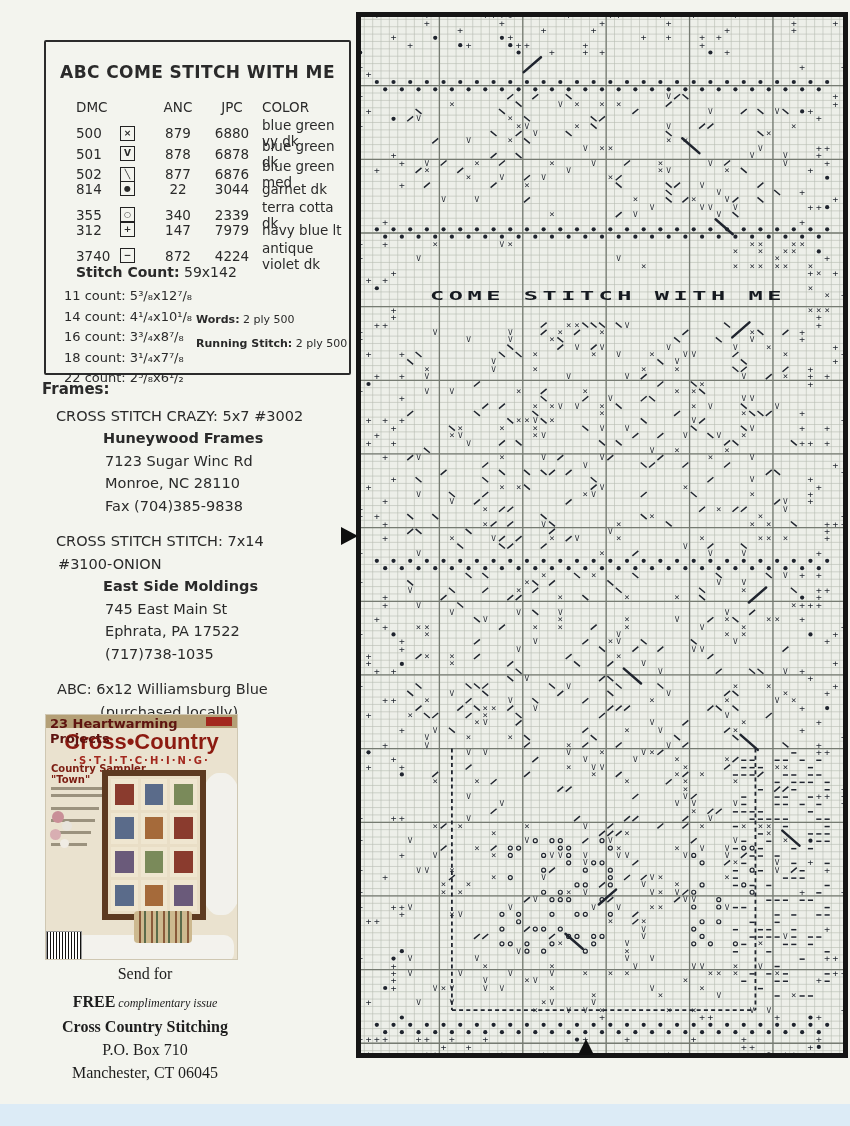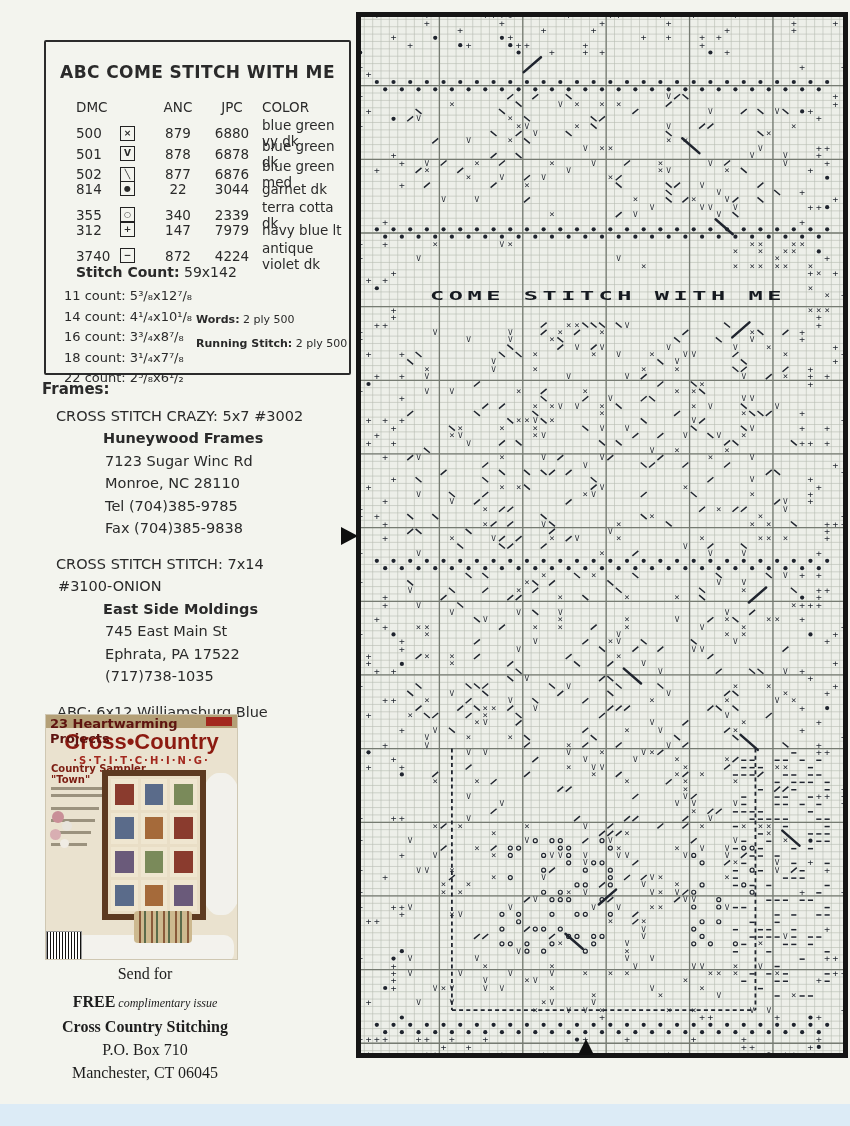"Tel (704)385-9785" div.addr { html: <div>Tel (704)385-9785</div> -> none }
